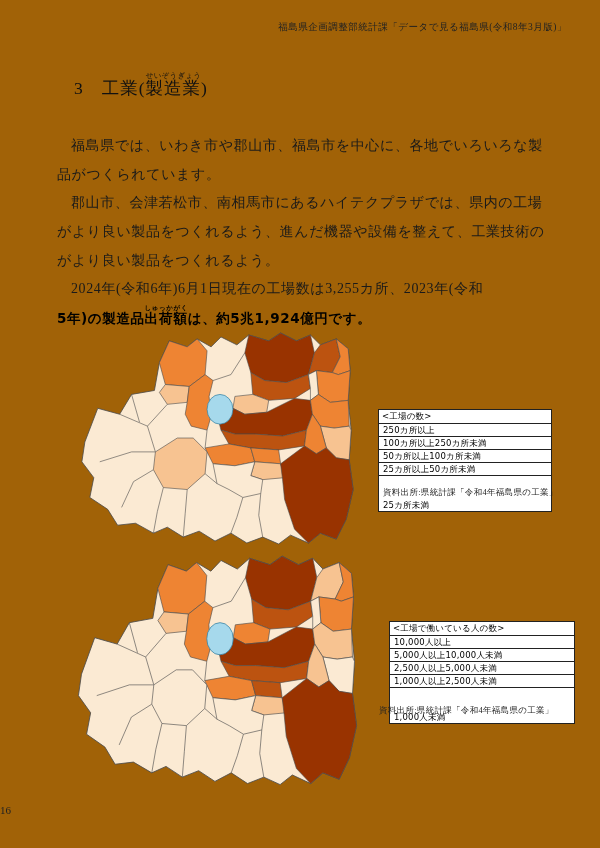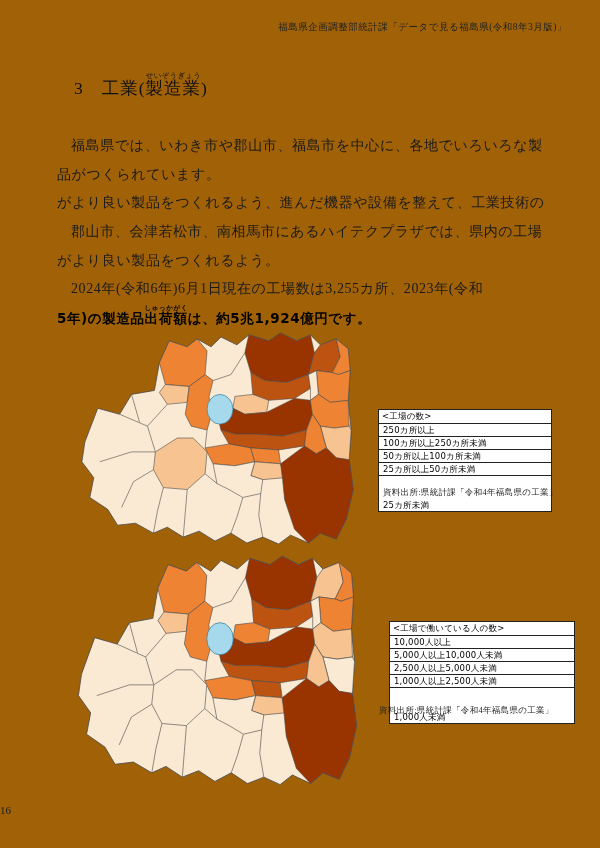"がより良い製品をつくれるよう、進んだ機器や設備を整えて、工業技術の" div.bline { order: before "郡山市、会津若松市、南相馬市にあるハイテクプラザでは、県内の工場" -> after "郡山市、会津若松市、南相馬市にあるハイテクプラザでは、県内の工場" }
